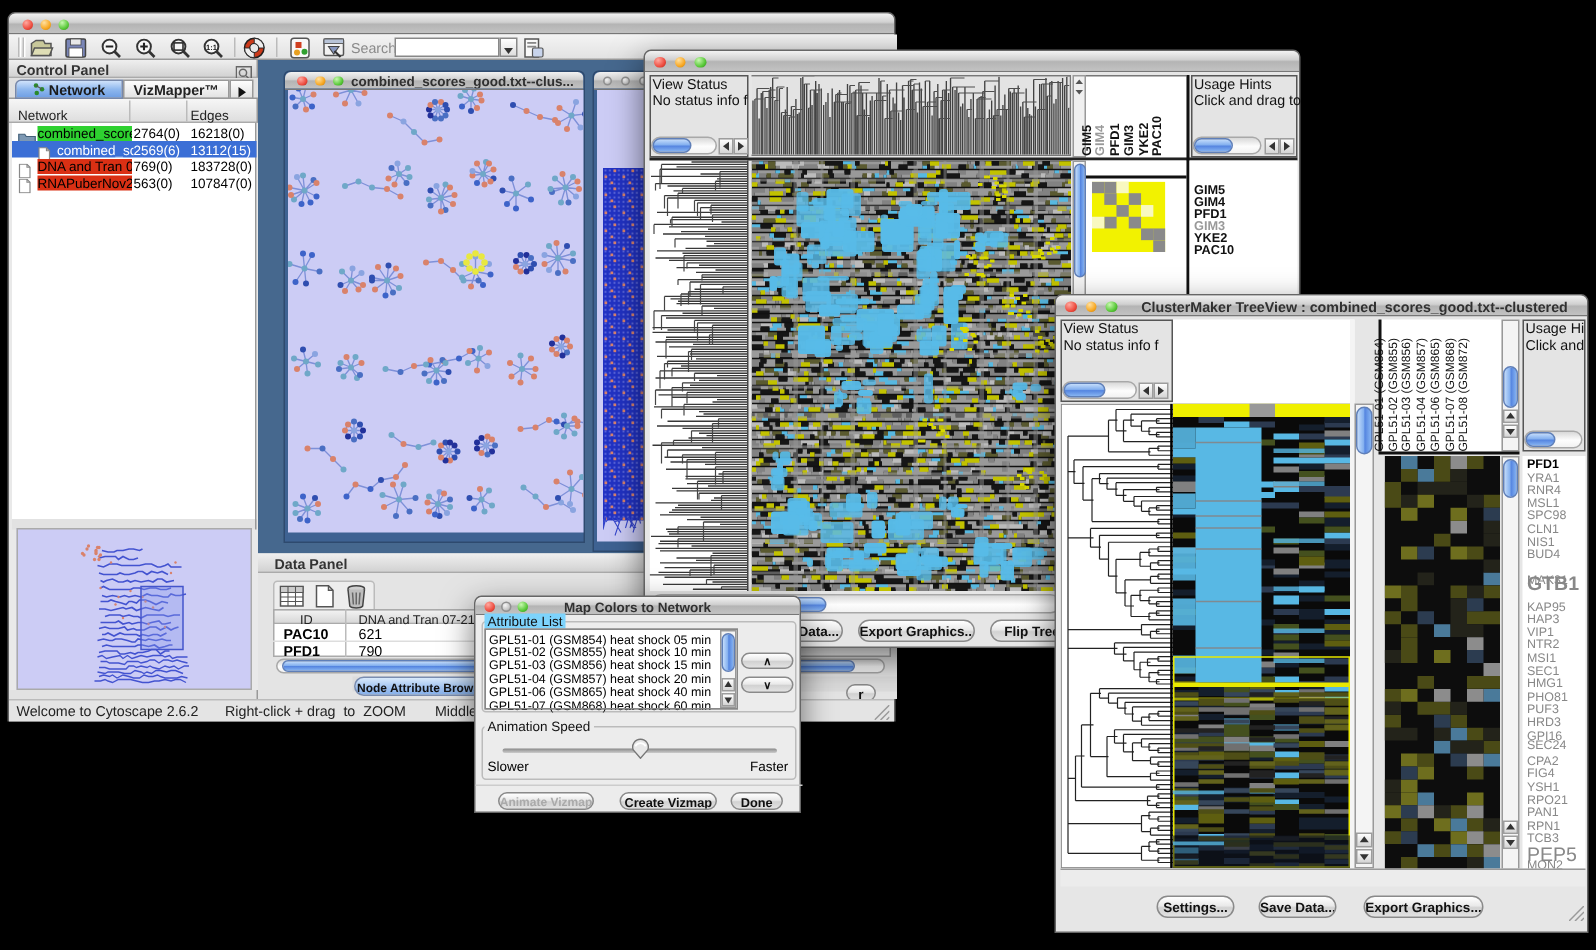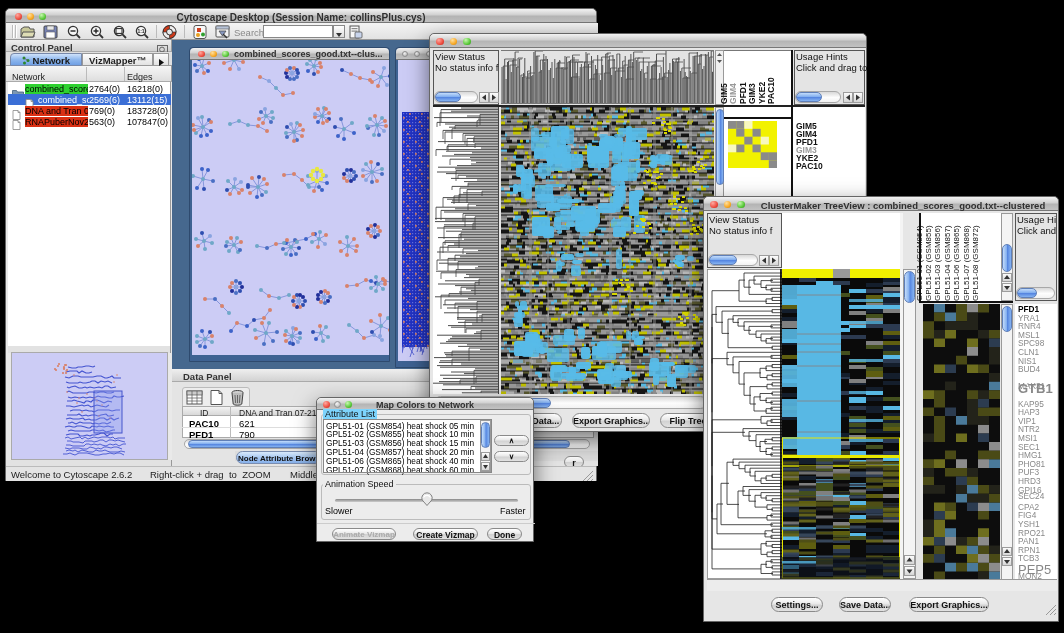"Cytoscape Desktop (Session Name:" div.ttext { html: <div>Cytoscape Desktop (Session Name: collinsPlus.cys)</div> -> none }
